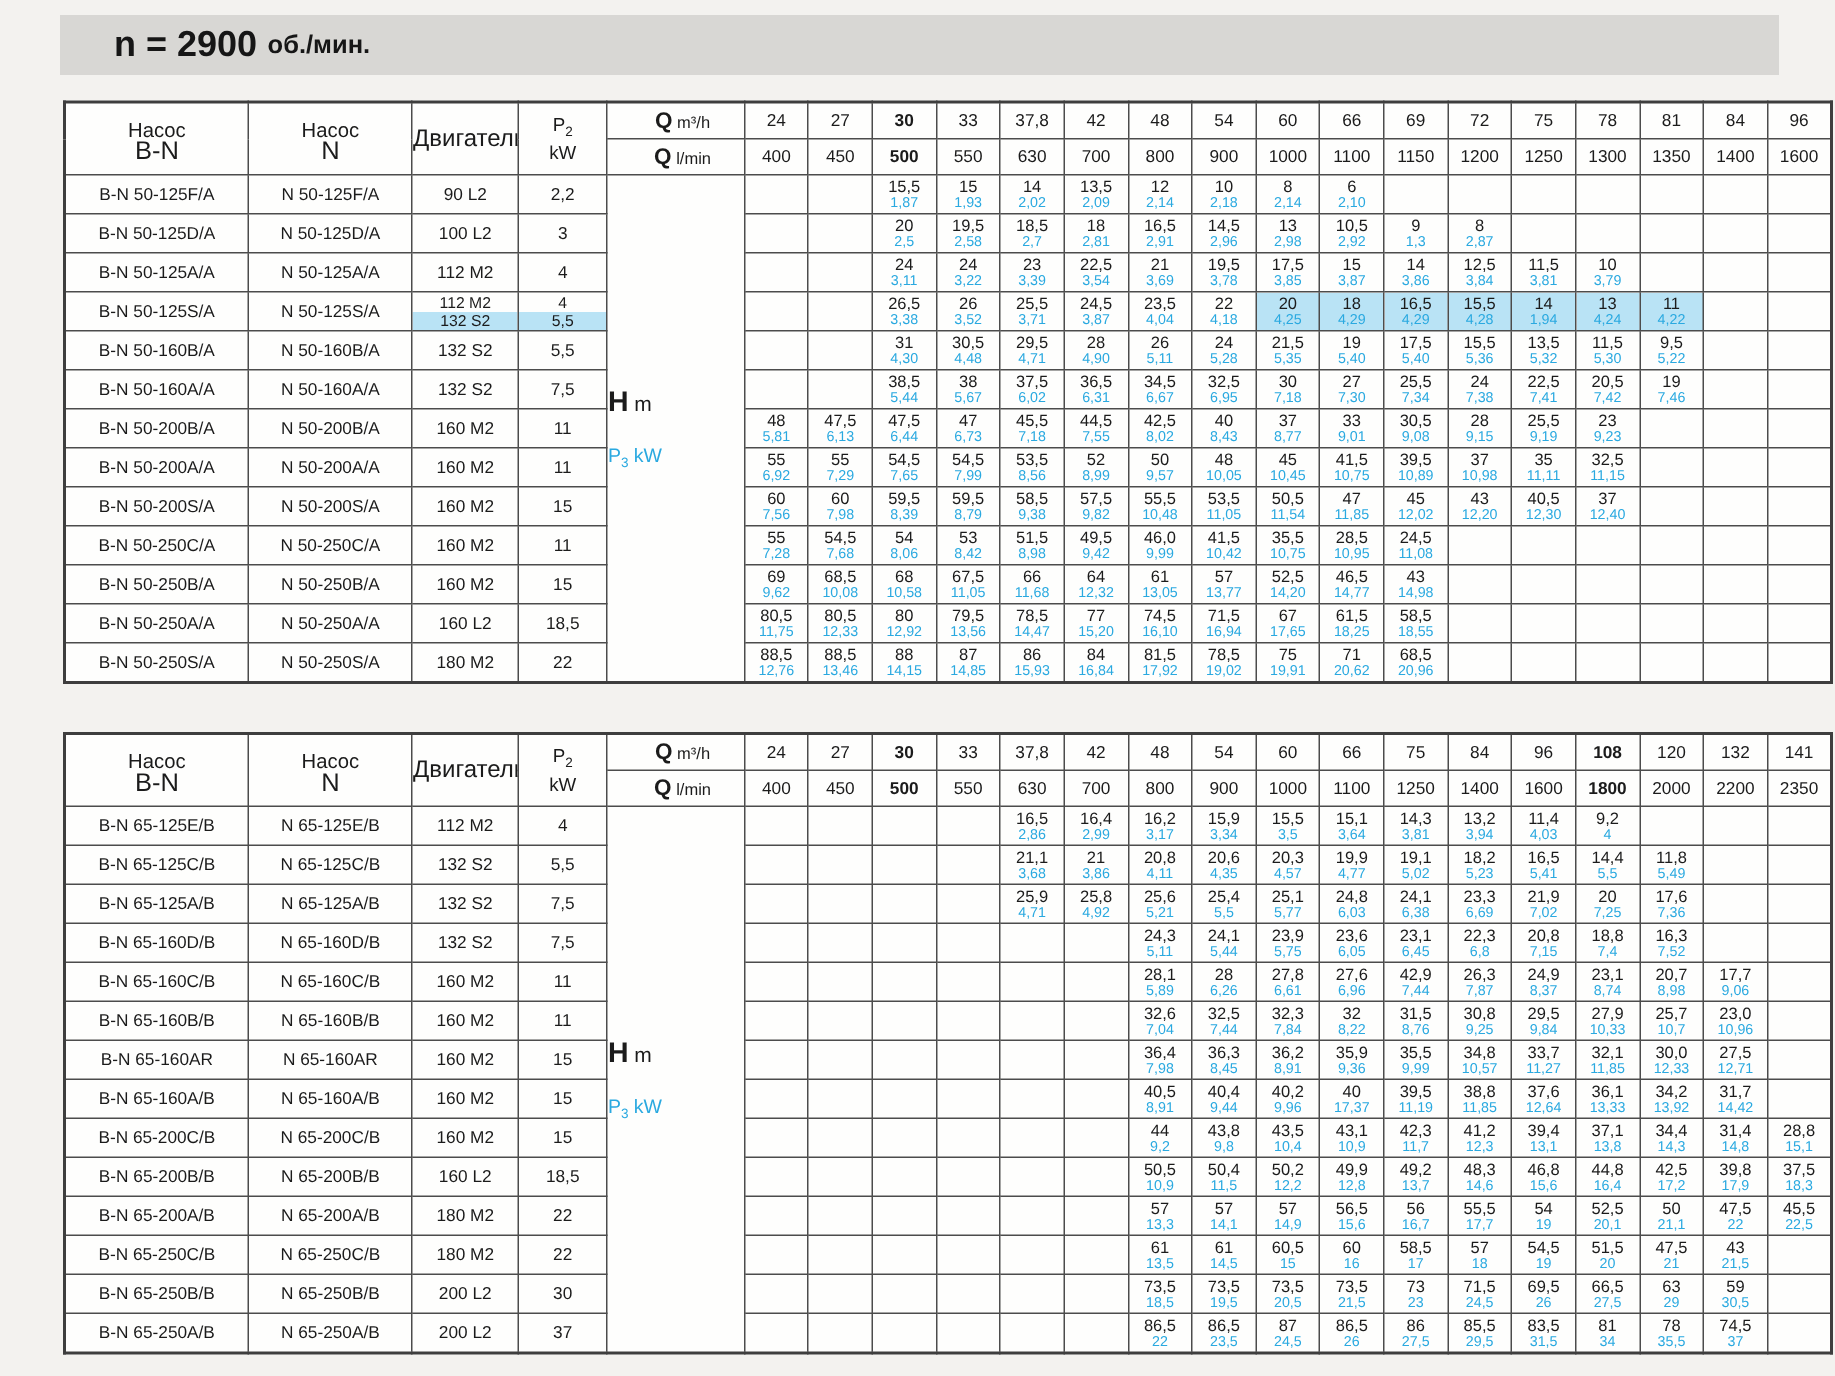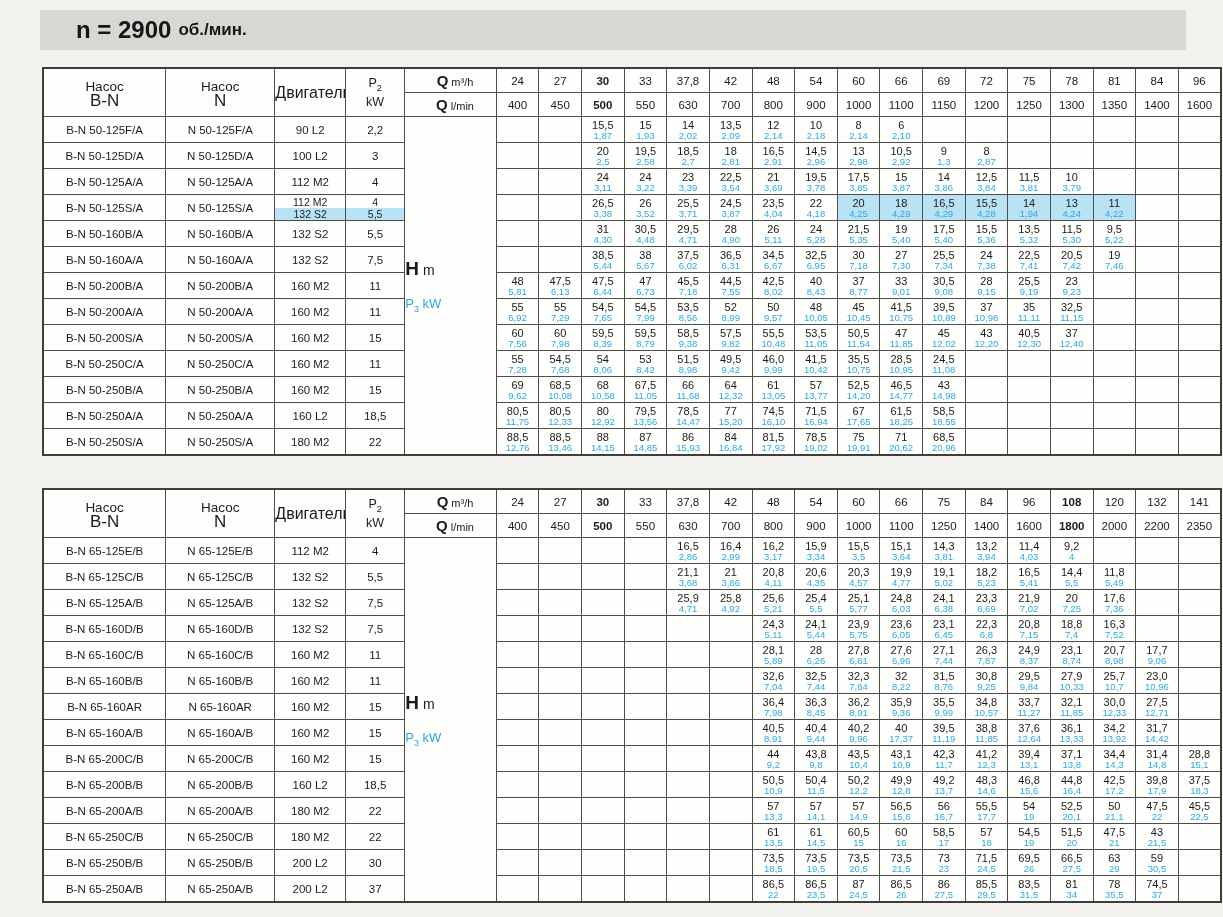"27,1" div.hv { text: 27,1 -> 42,9 }
